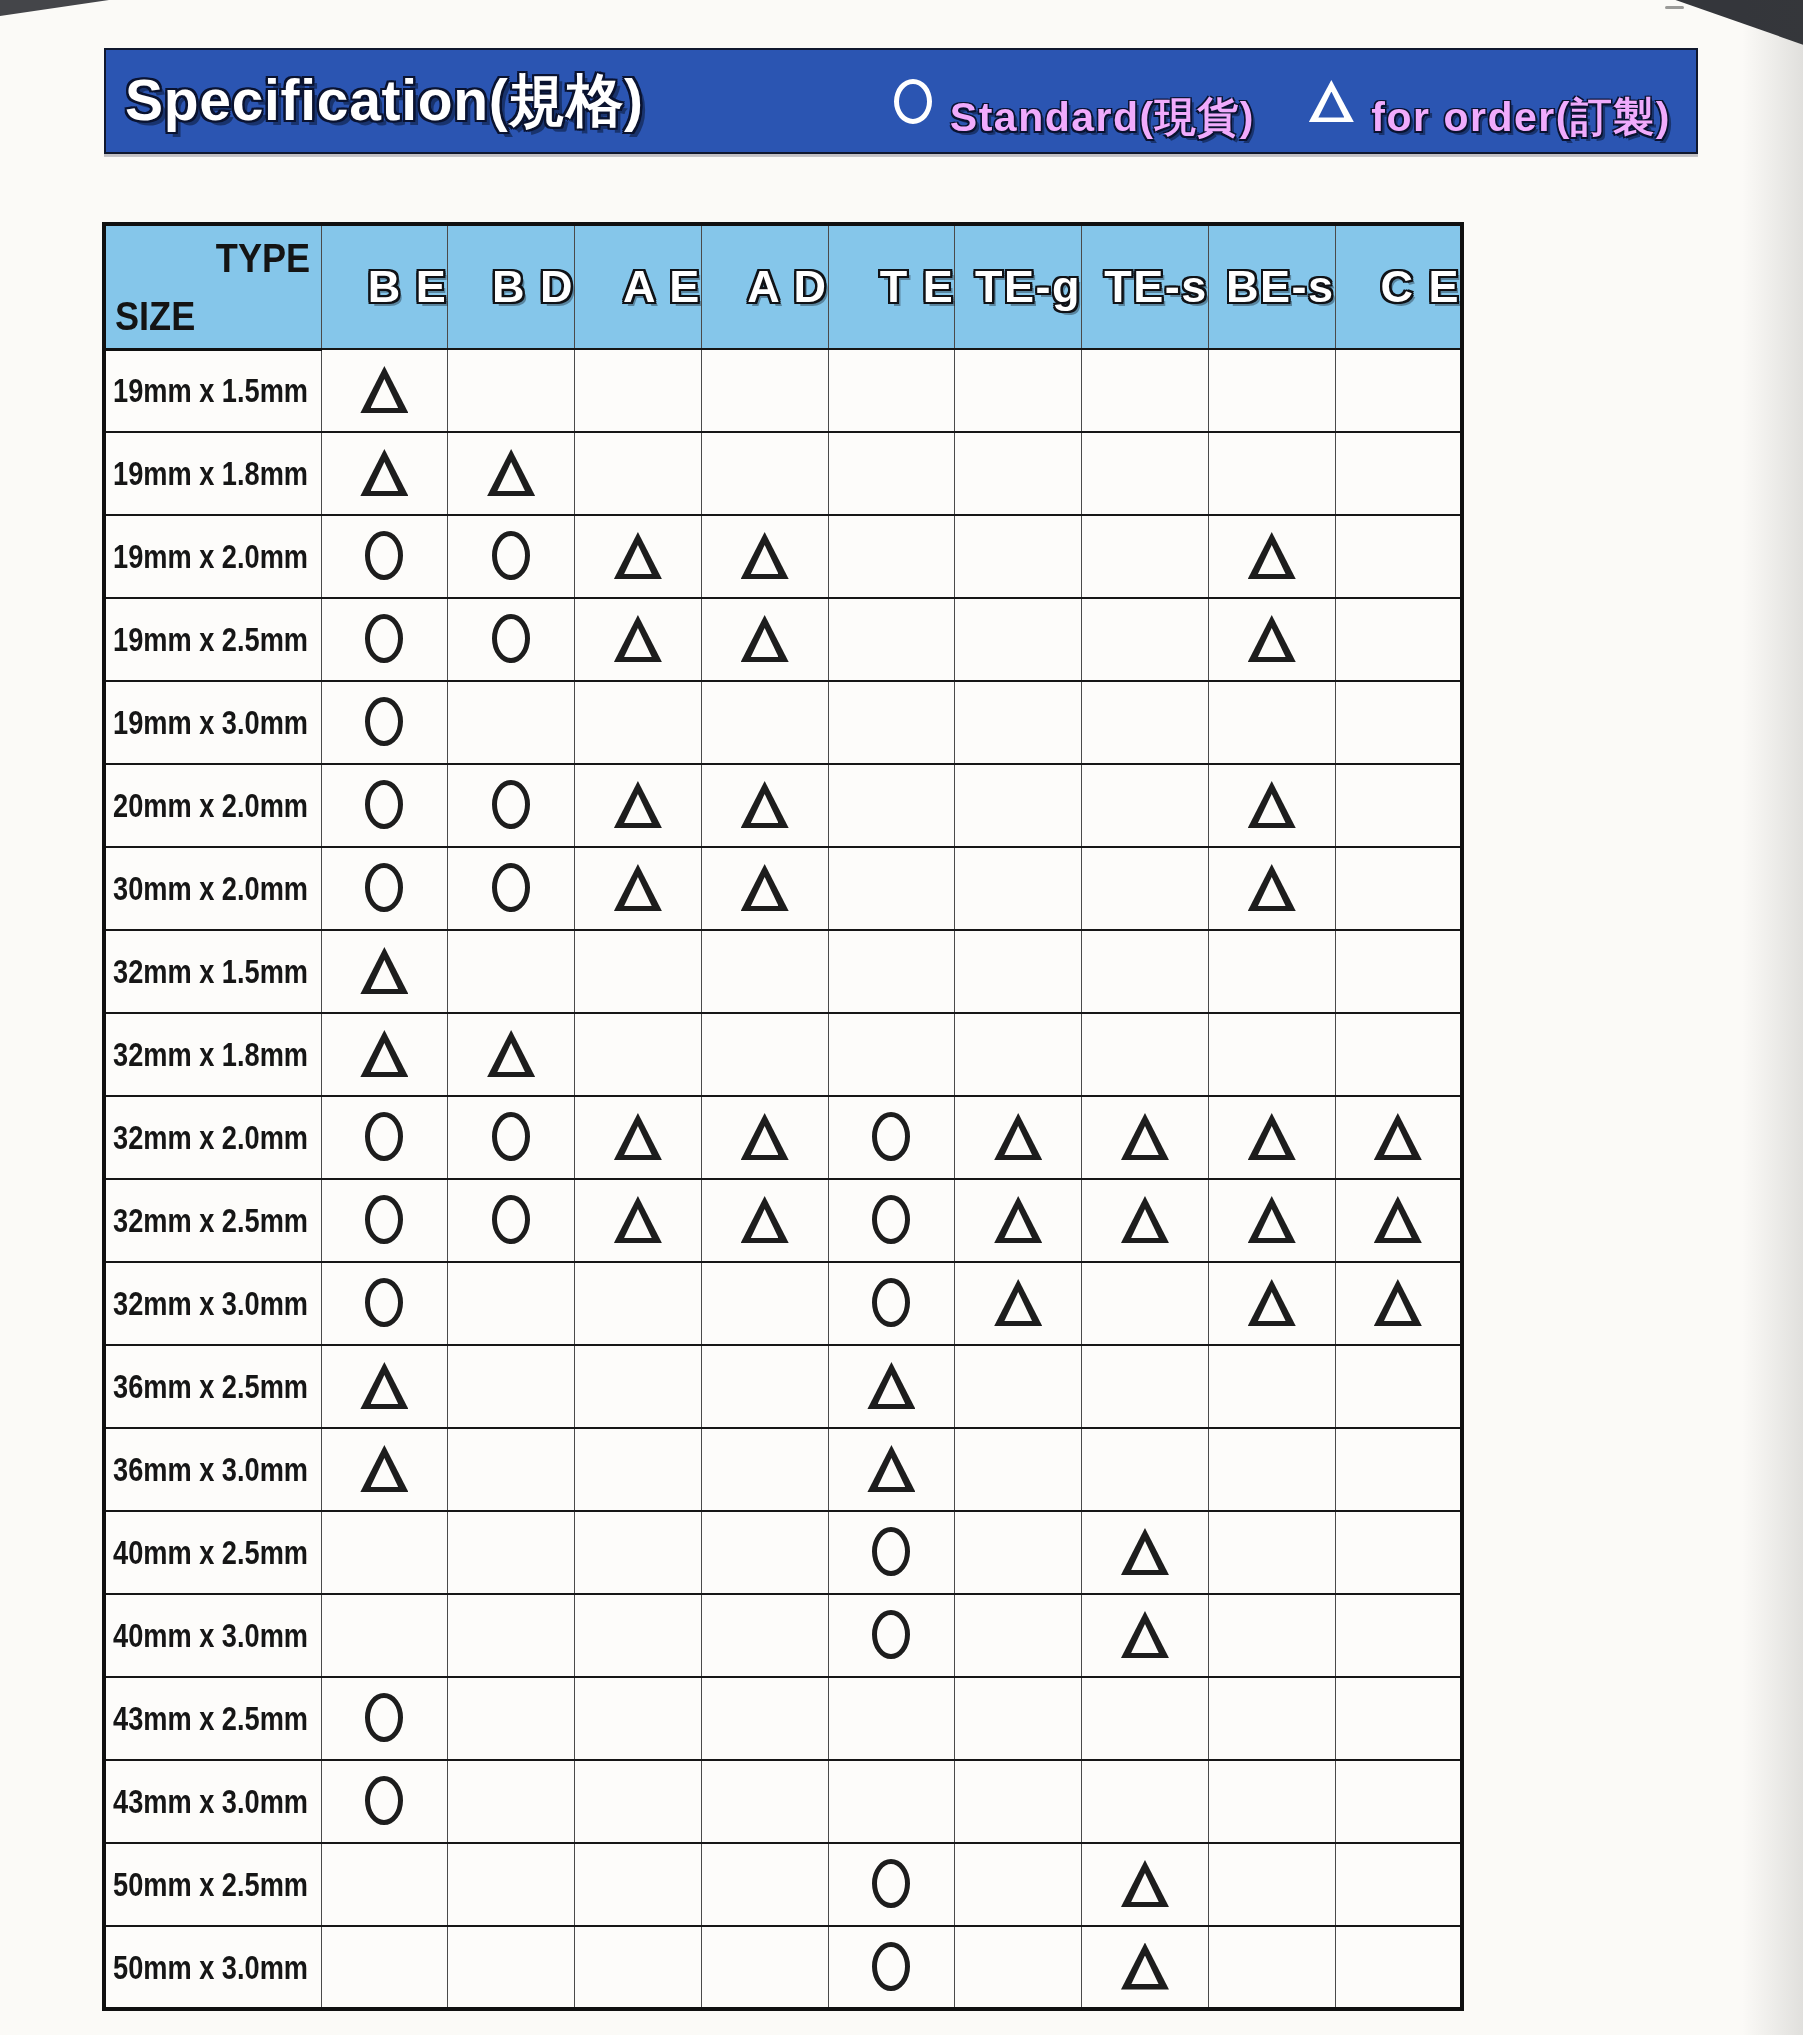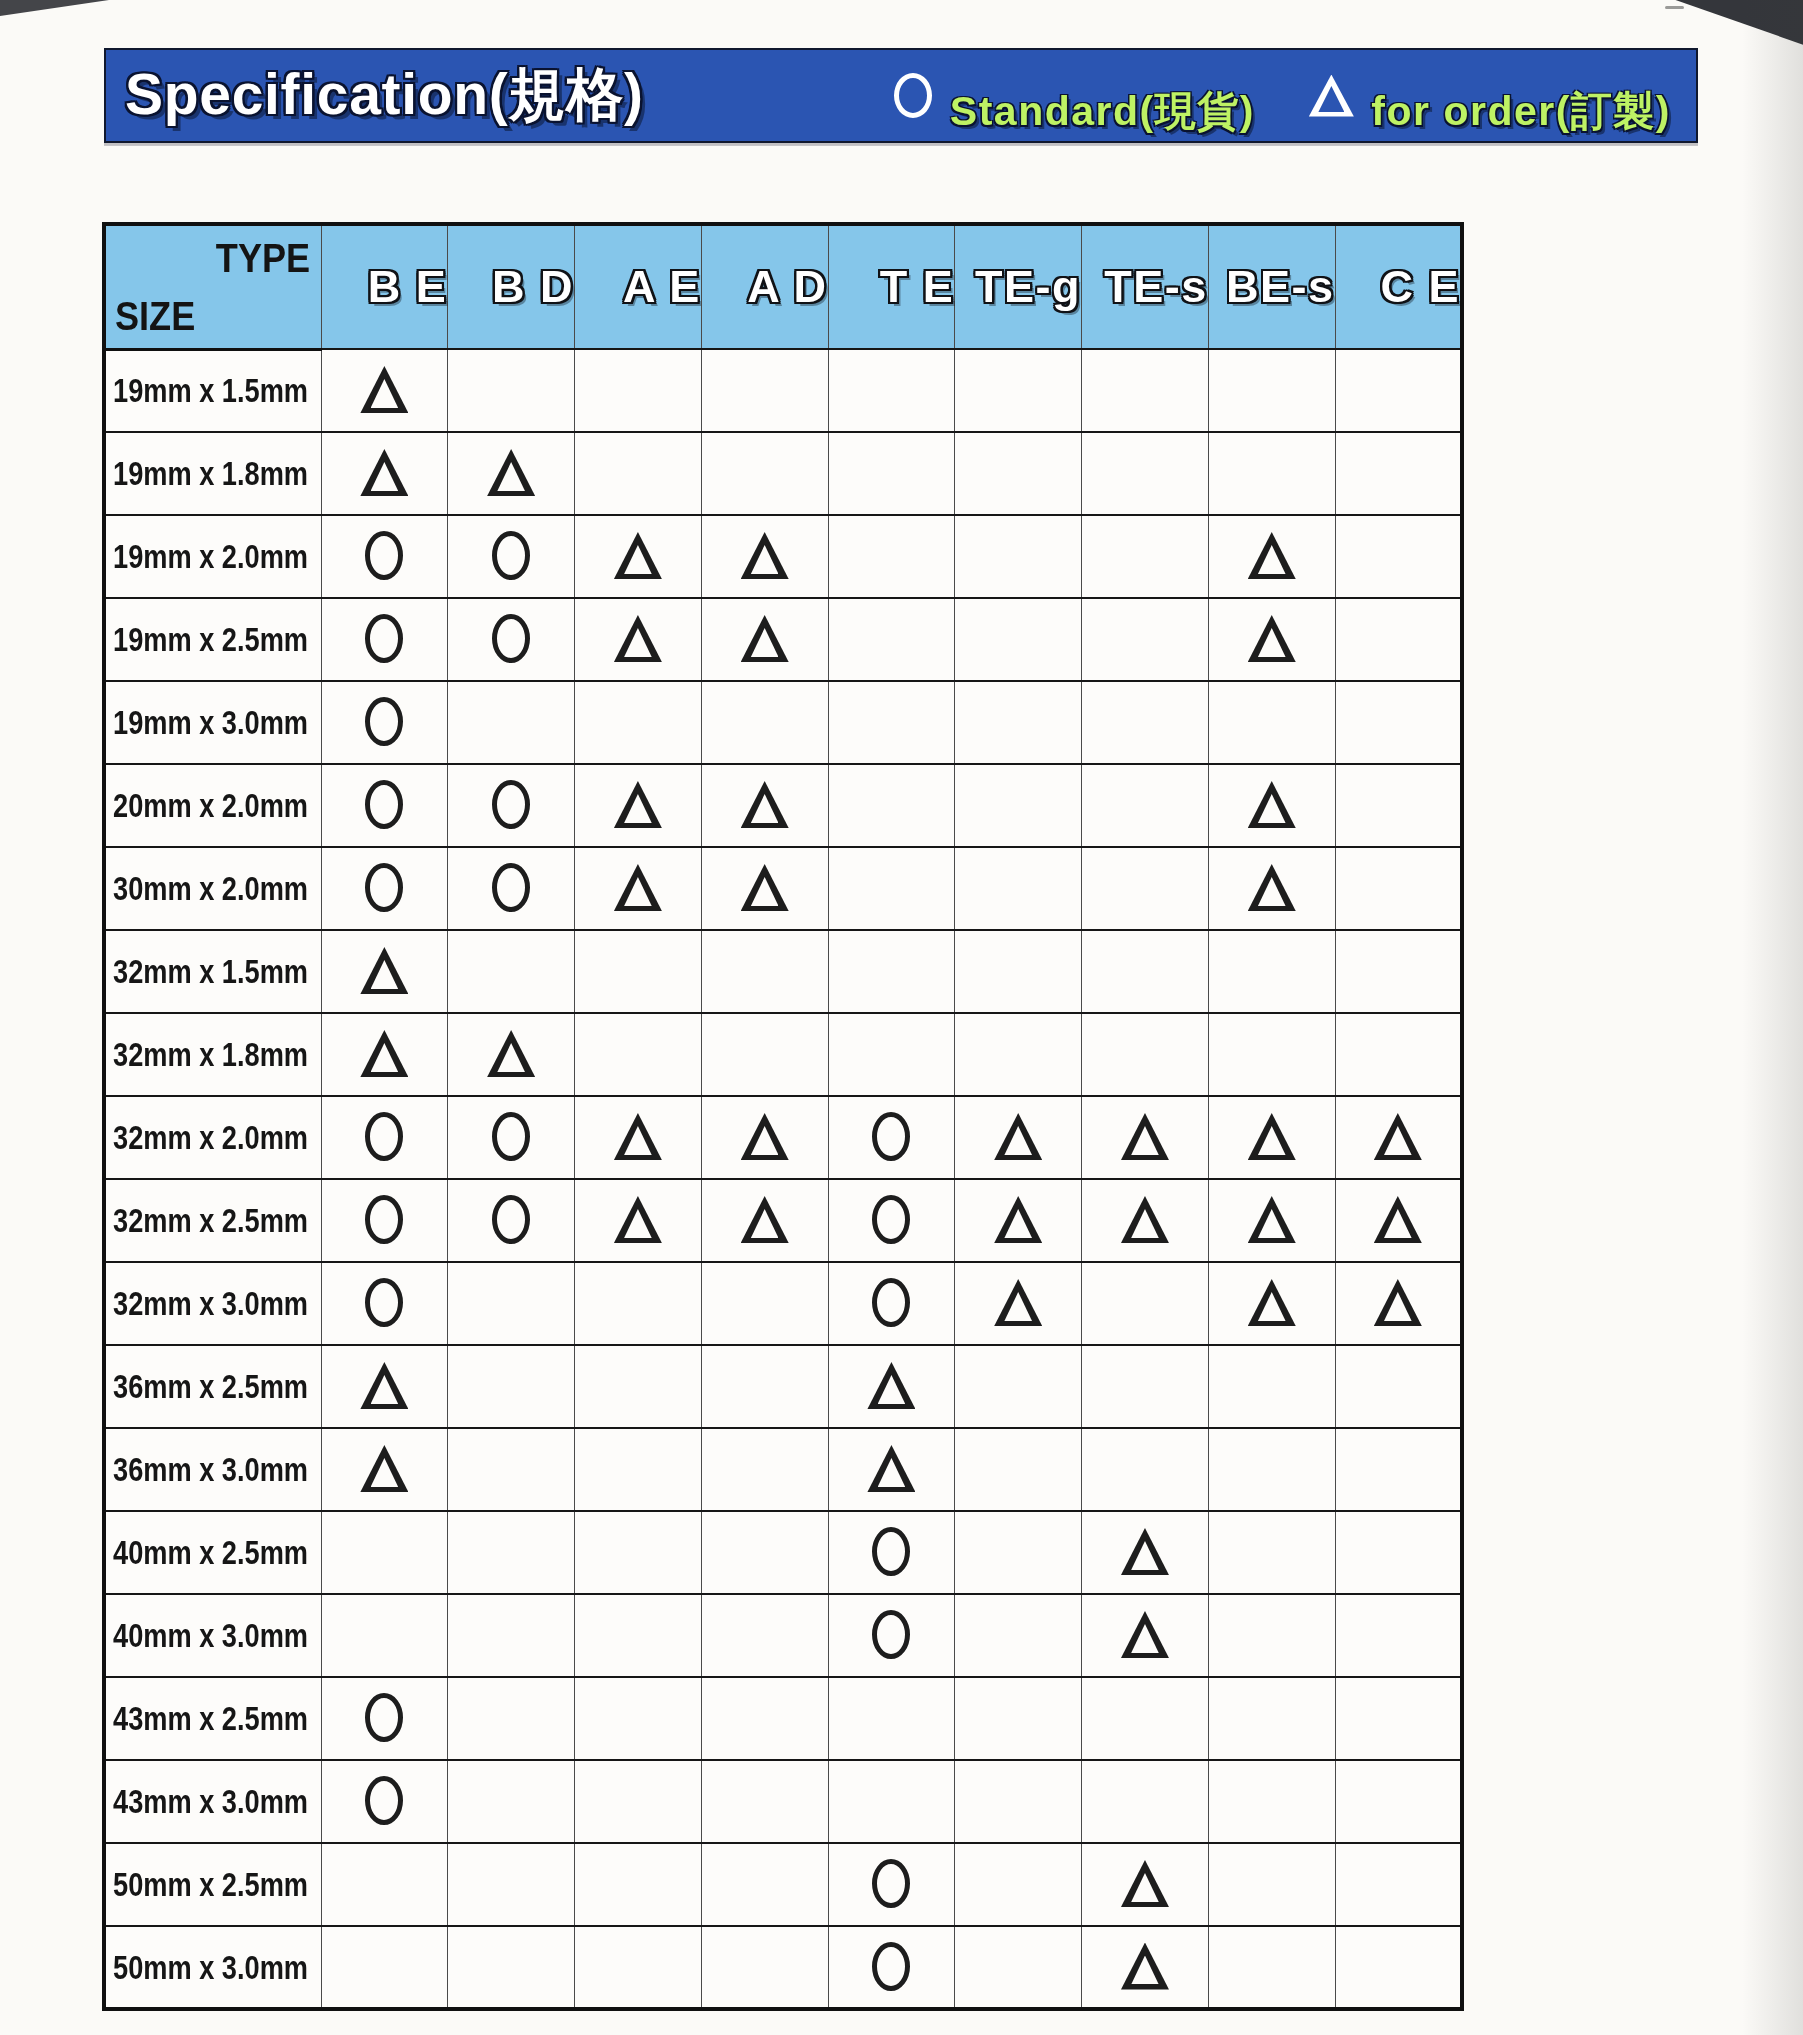"Specification(規格)" .title-bar { height: 95px -> 106px }
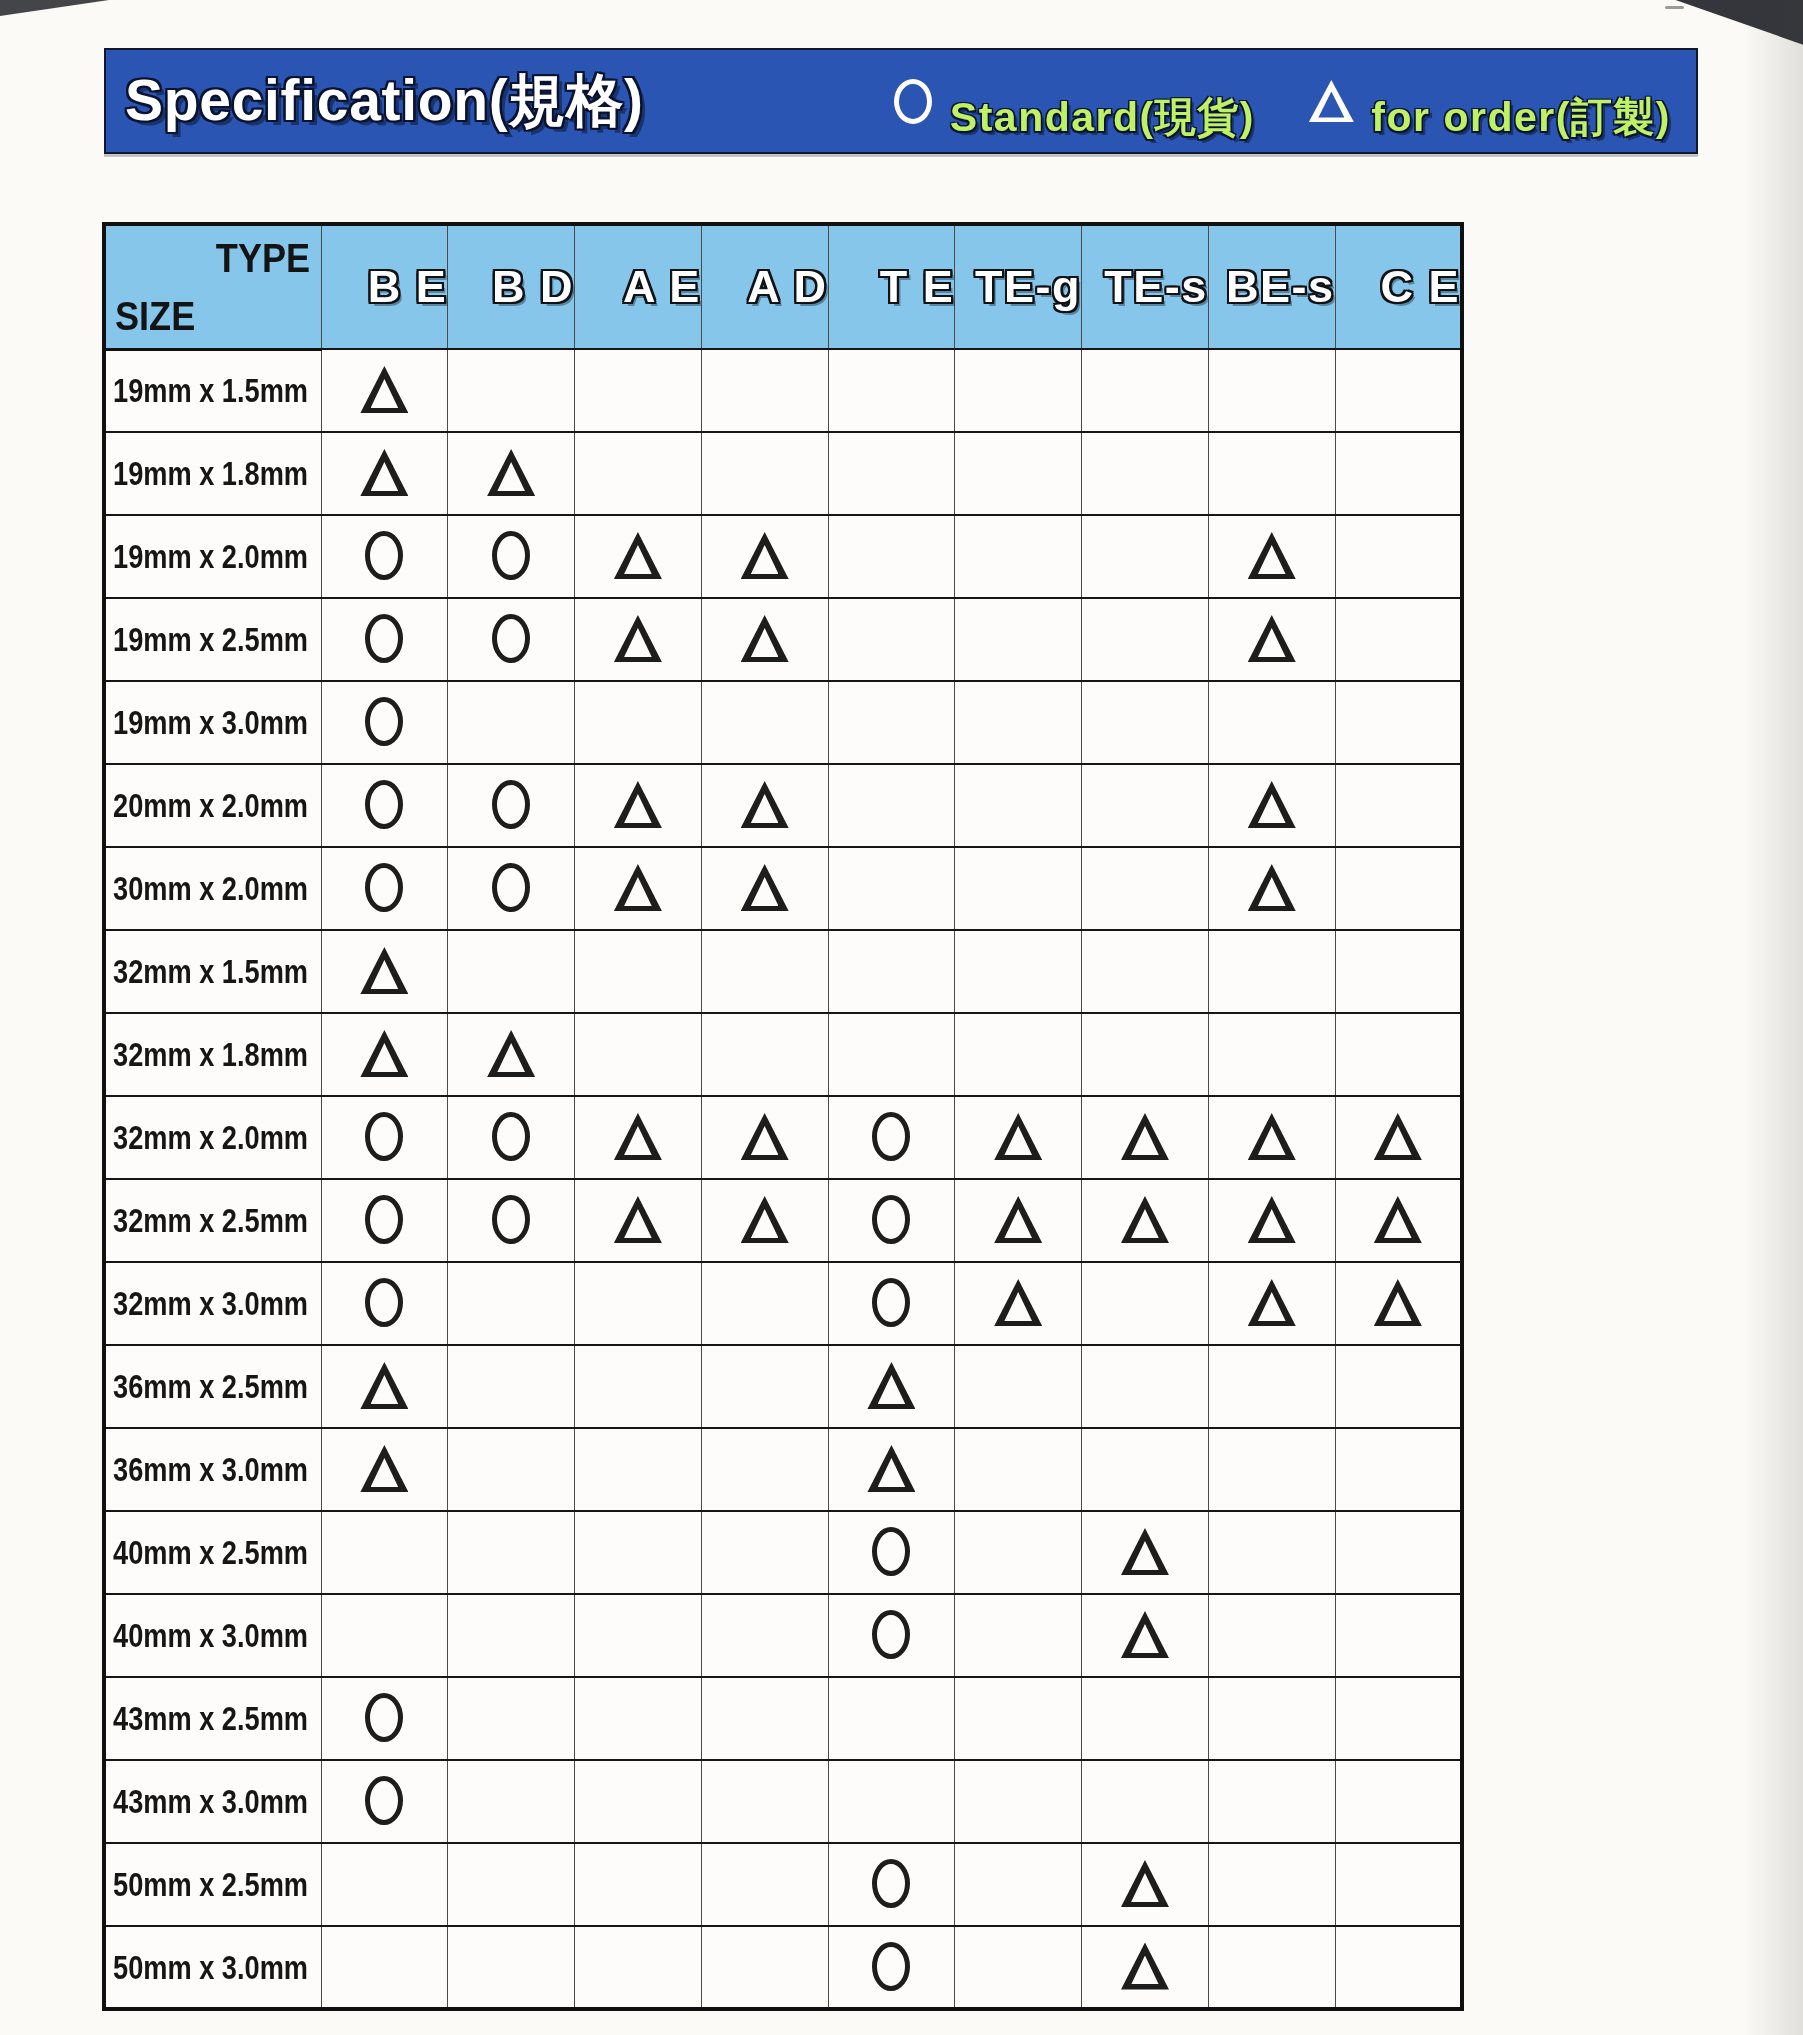"Standard(現貨)" .legend-label { color: #bef264 -> #f0abfc }
